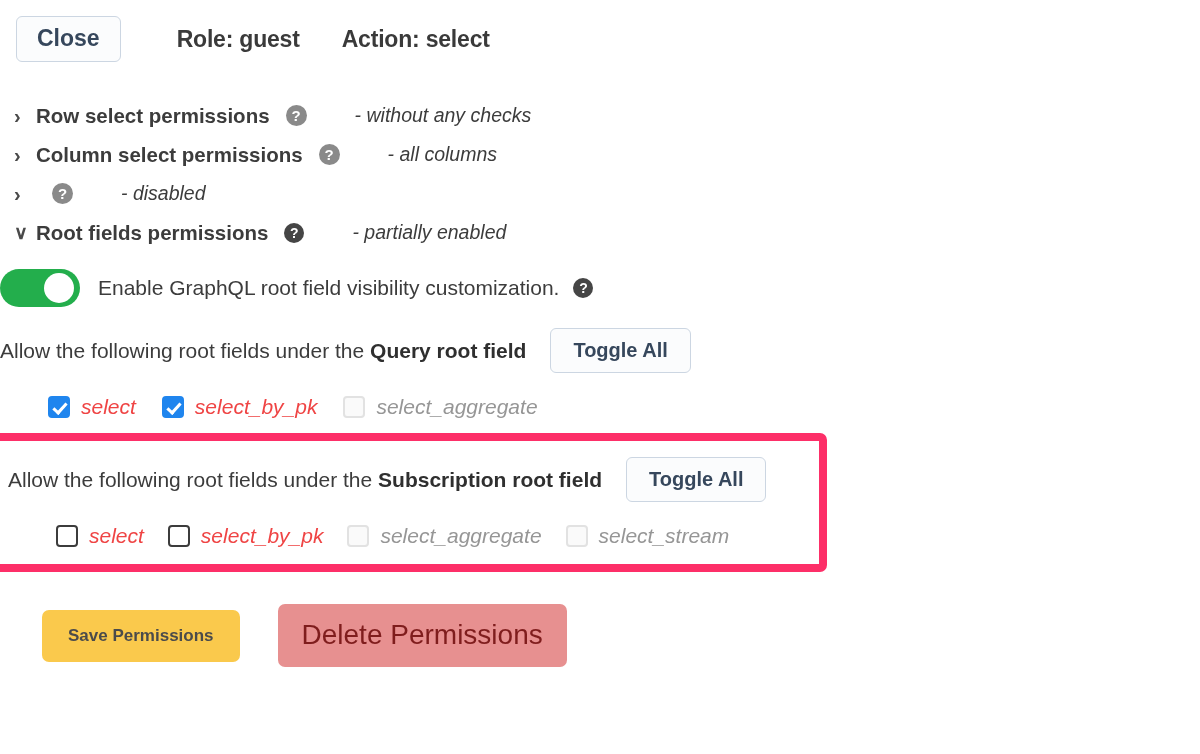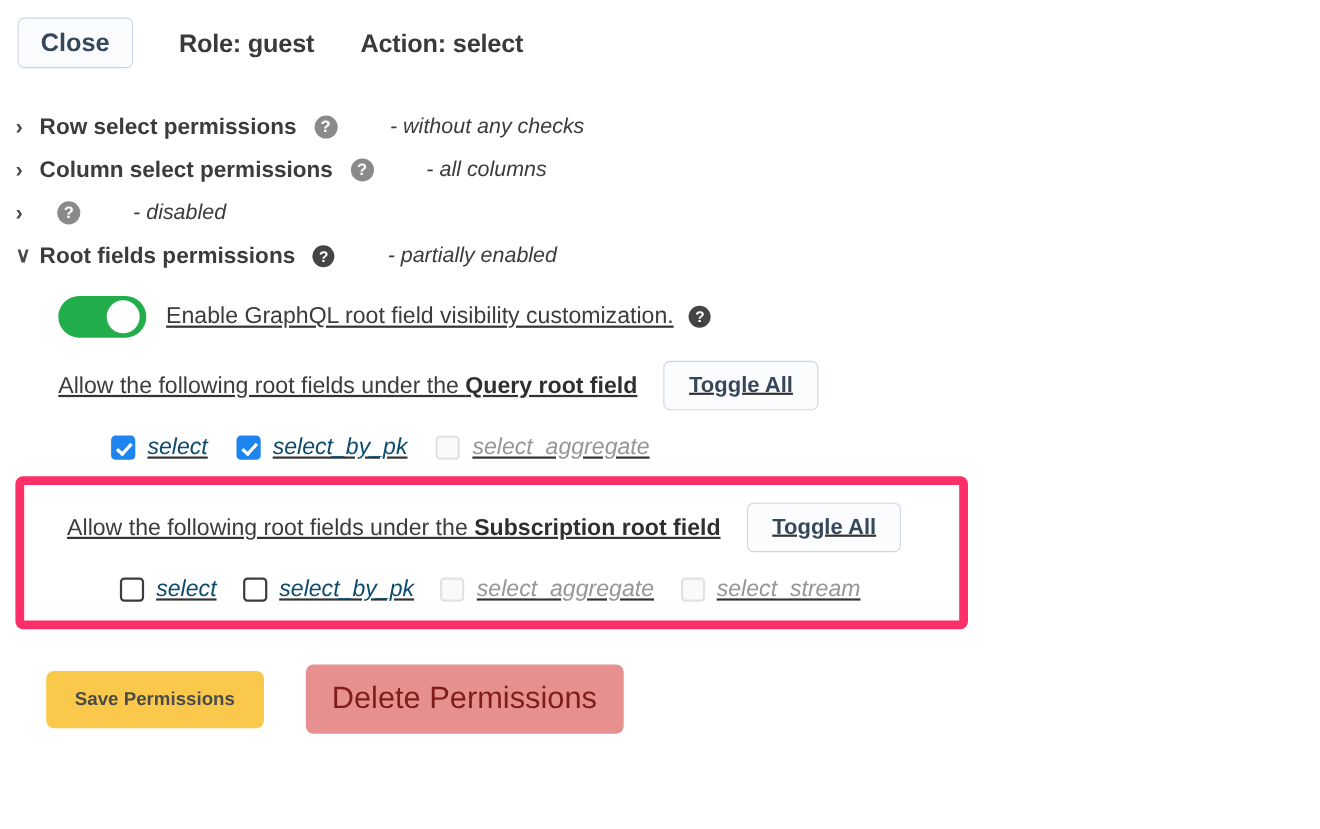"Close" .header-bar { gap: 0 -> 14px }
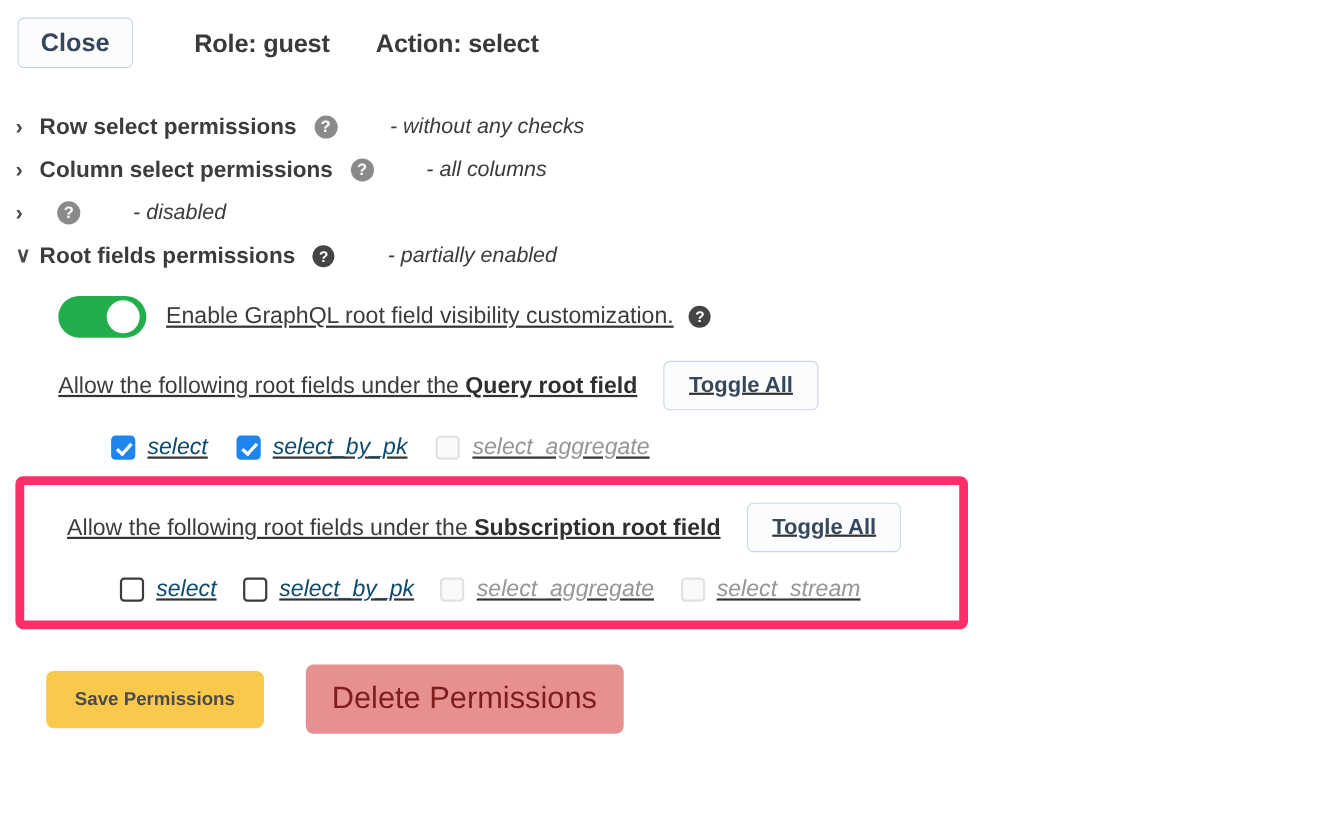"Enable GraphQL root field visibility" .root-body { padding-left: 53px -> none; text-decoration: underline -> none }
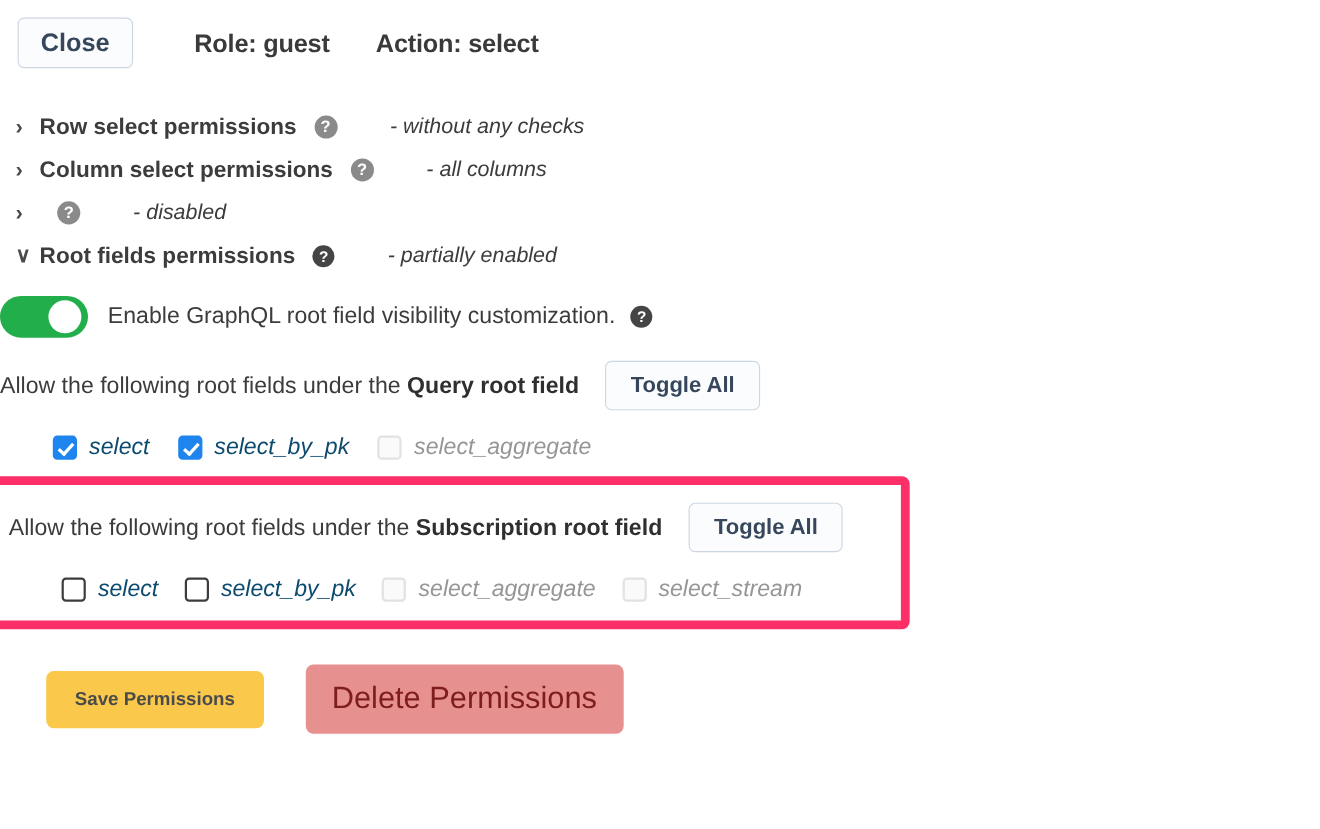"select" .cb-label { color: #0c4a6e -> #ef4444 }
